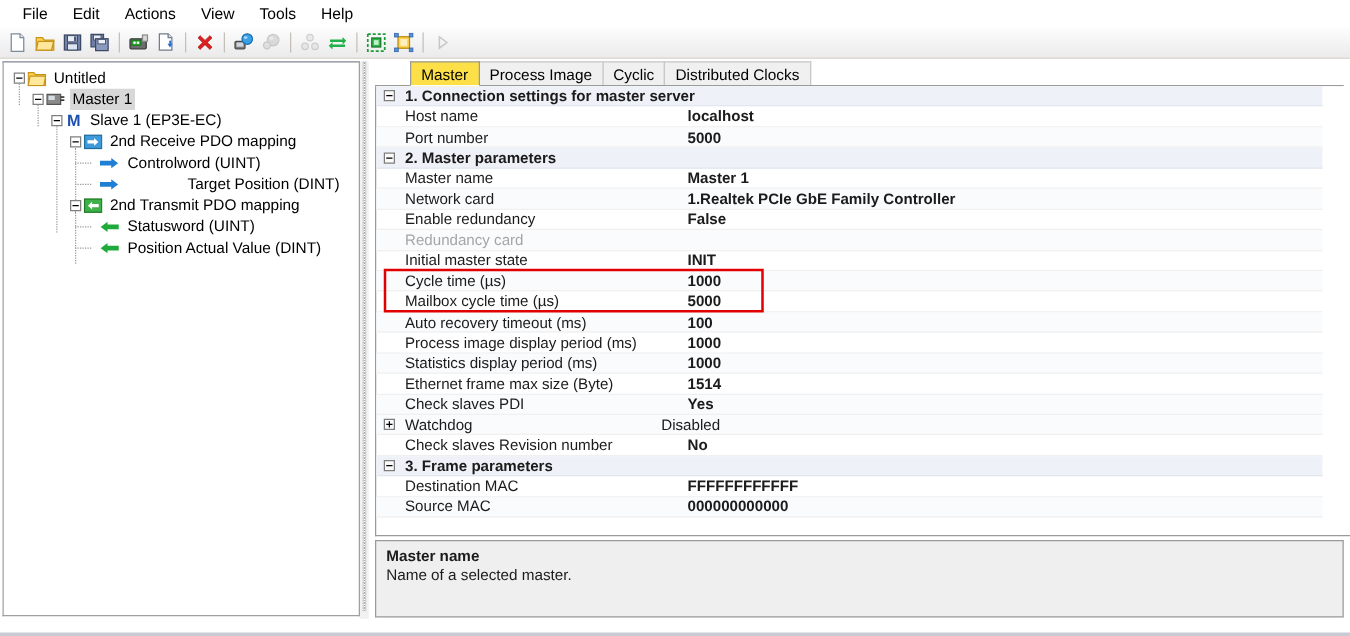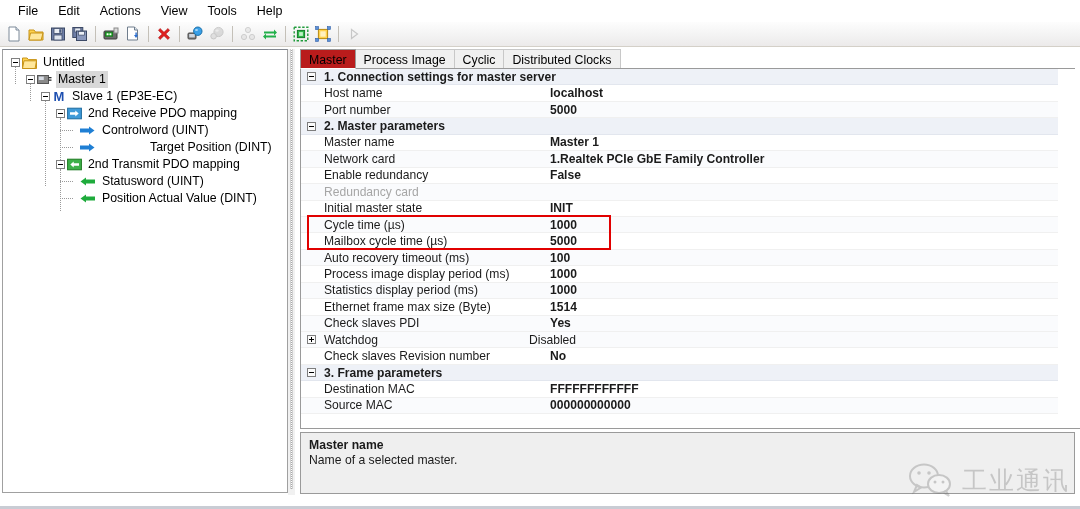"Master" .tab.active { background: #b91c1c -> #fde047; margin-left: none -> 28px }
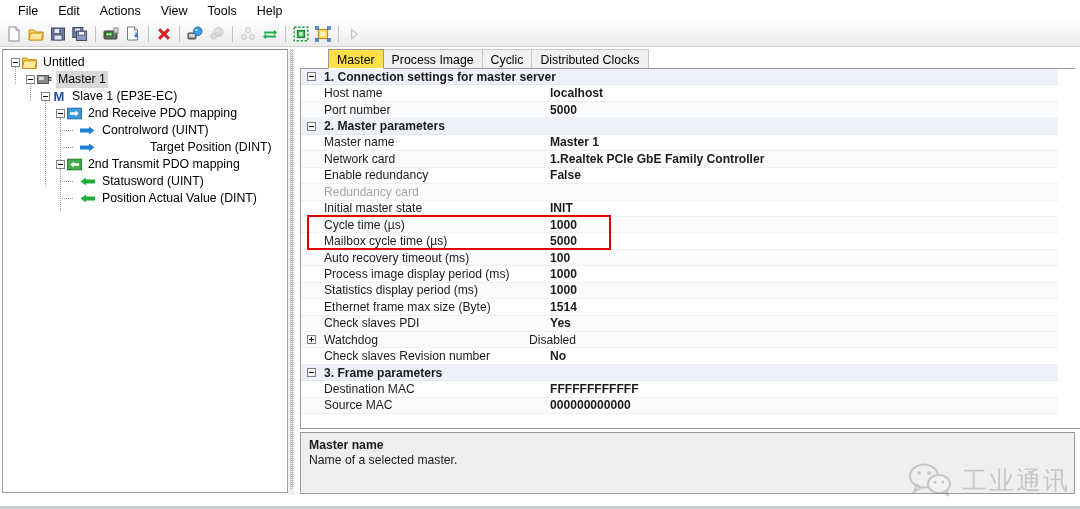"工业通讯" div.watermark { html: <div> <svg> <ellipse></ellipse> <path></path> <circle></circle> <circle></circle> <ellipse></ellipse> <path></path> <circle></circle> <circle></circle> </svg> <span>工业通讯</span> </div> -> none }
